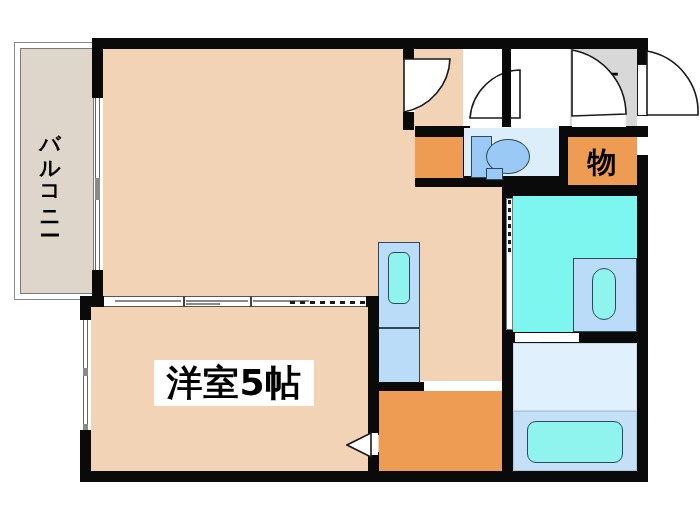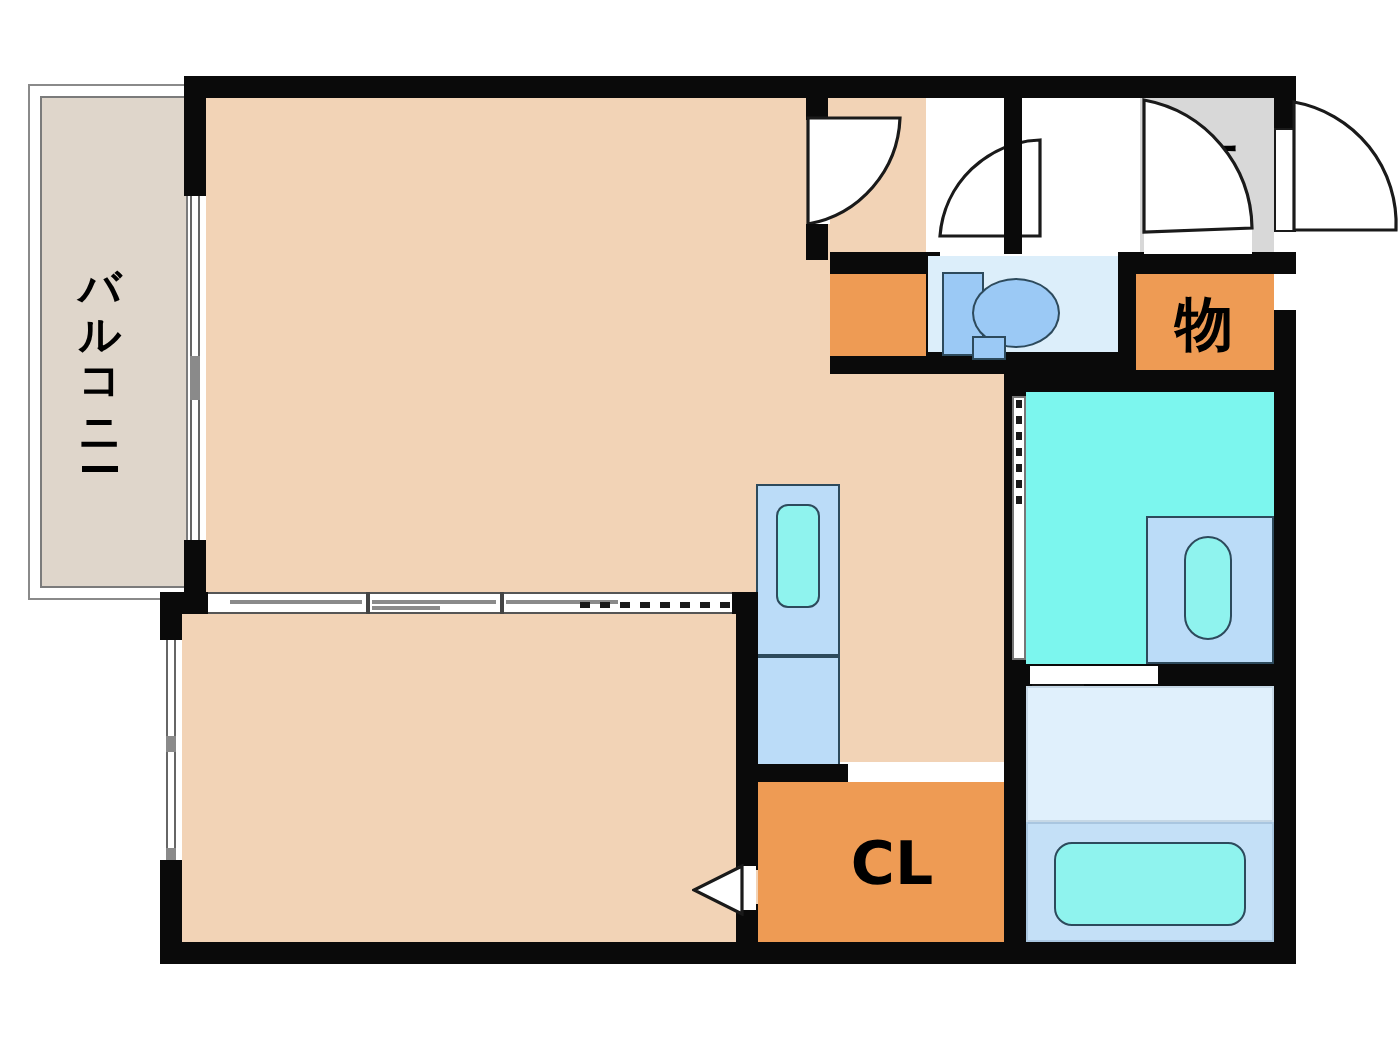"洋室5帖" div.label { html: none -> <div>洋室5帖</div> }
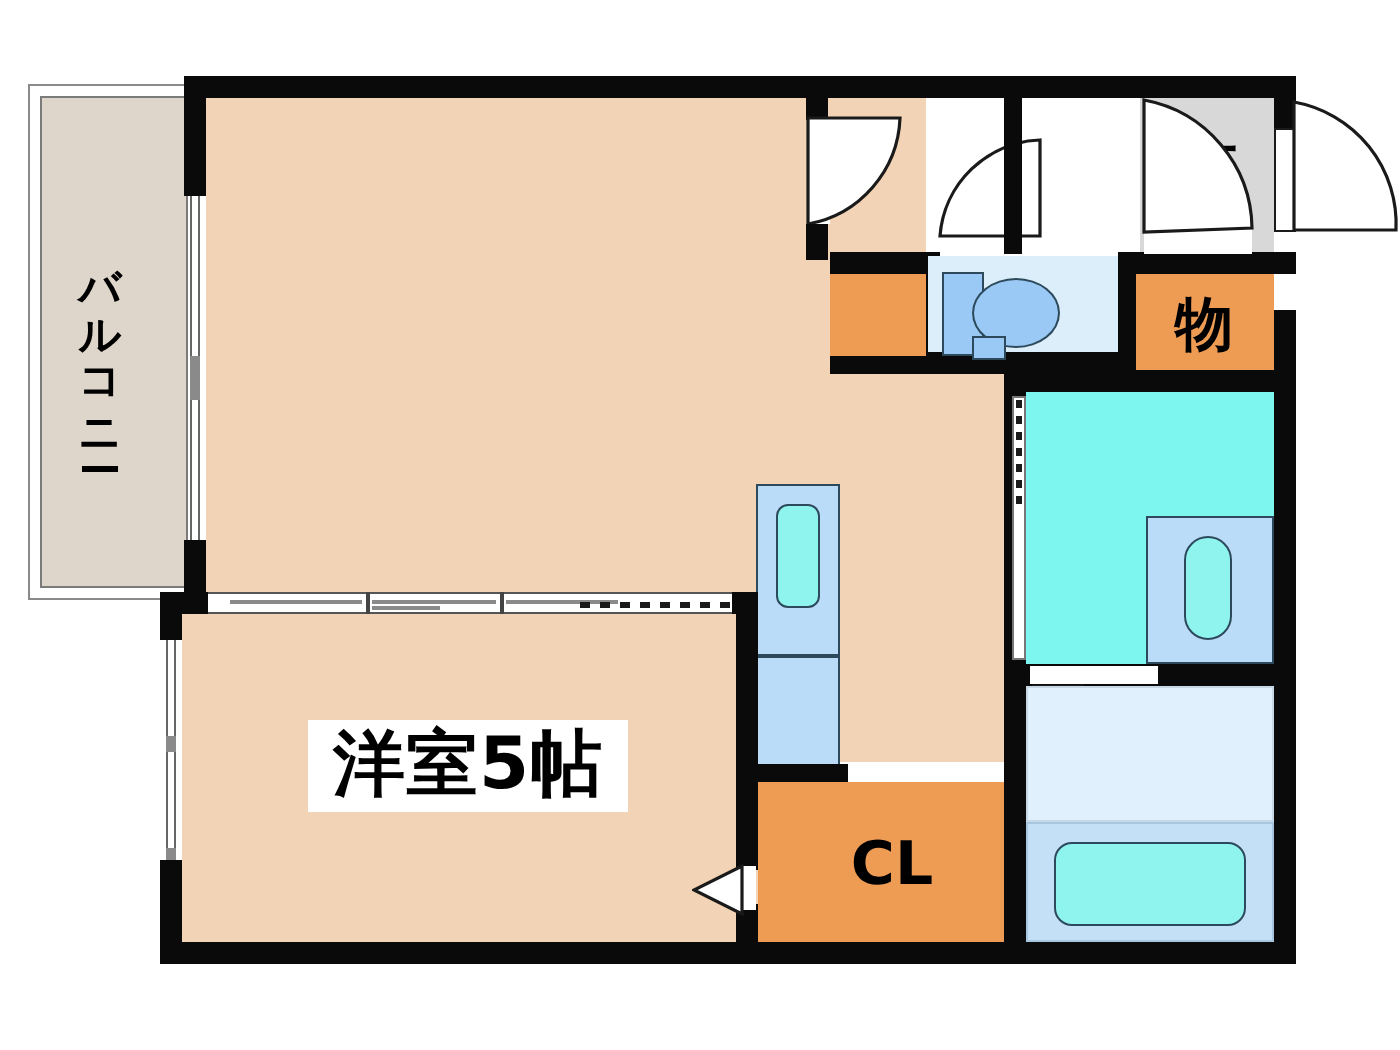"CL" div.label-plain { html: <div>CL</div> -> none }
